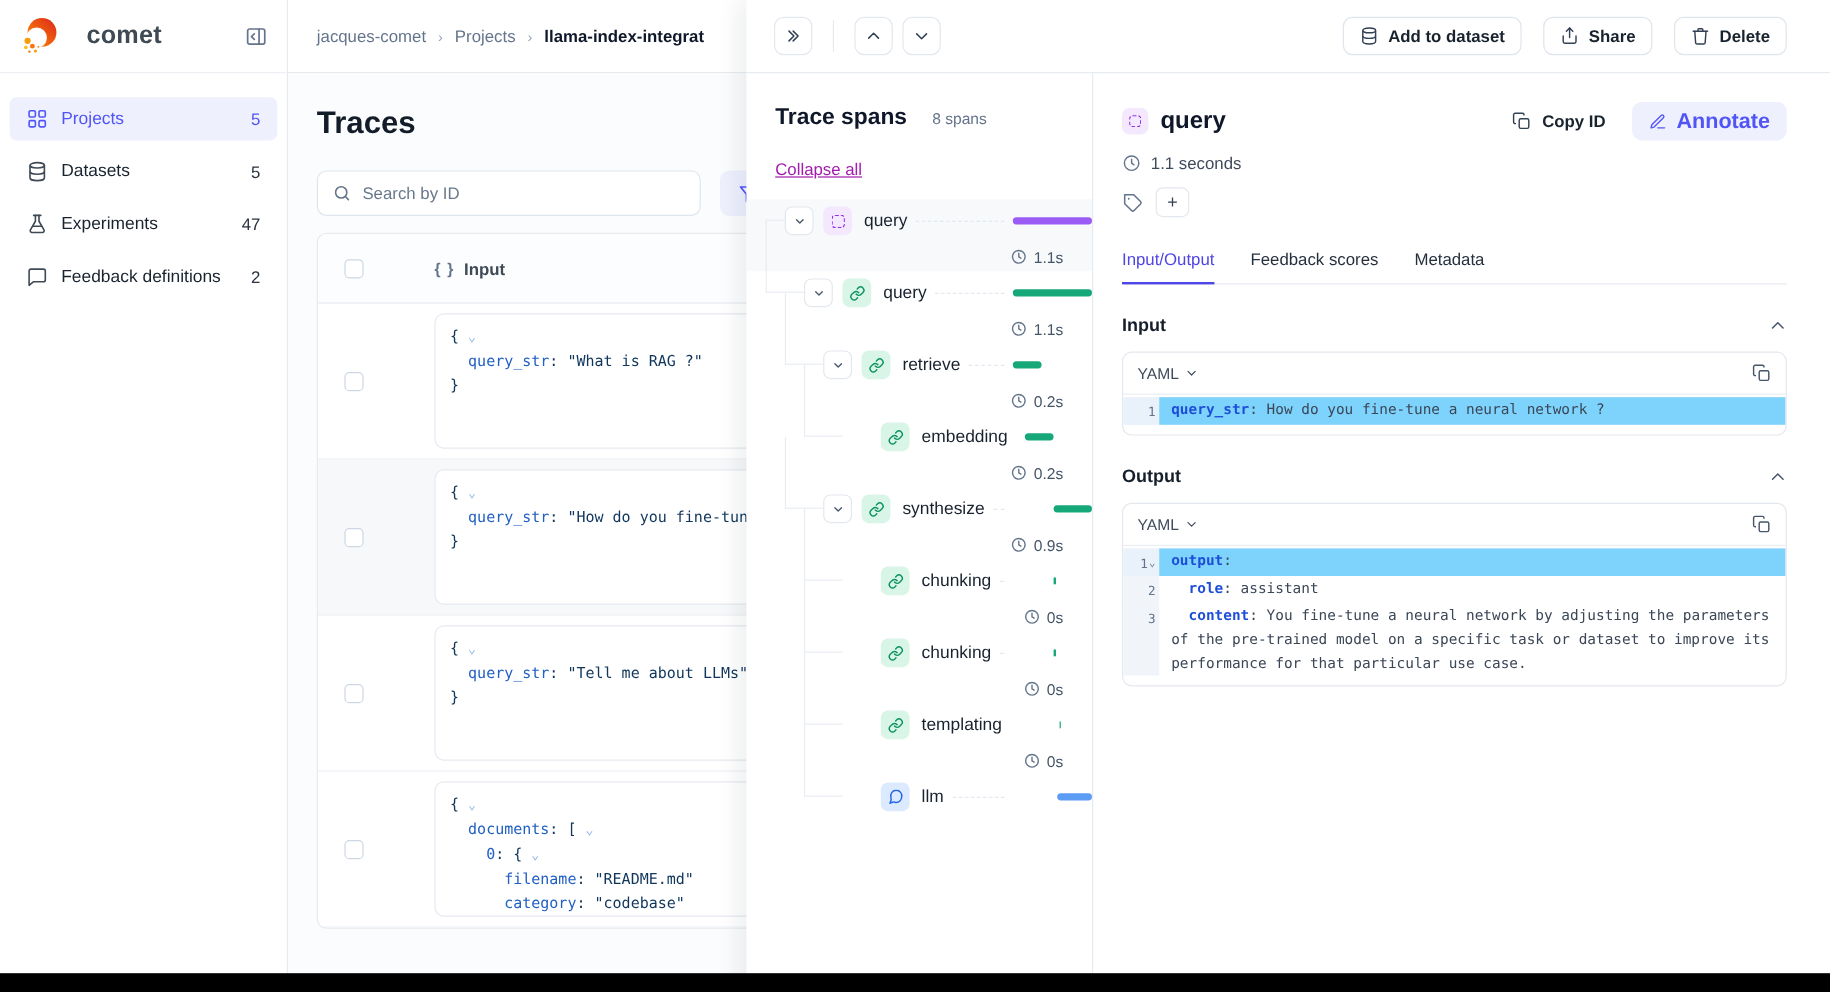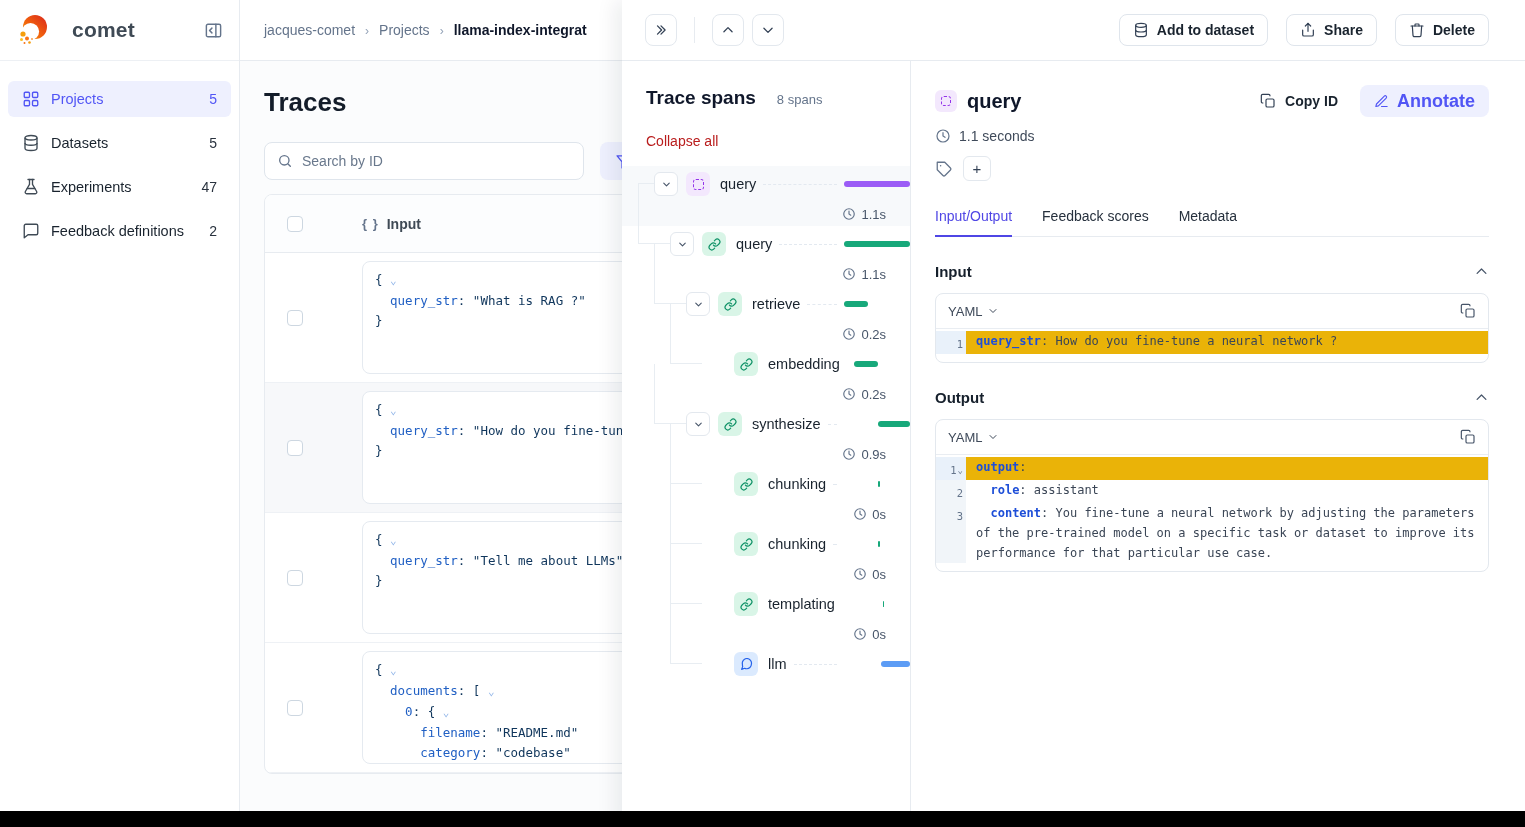"Collapse all" .collapse-all { color: #b91c1c -> #a21caf; text-decoration: none -> underline }
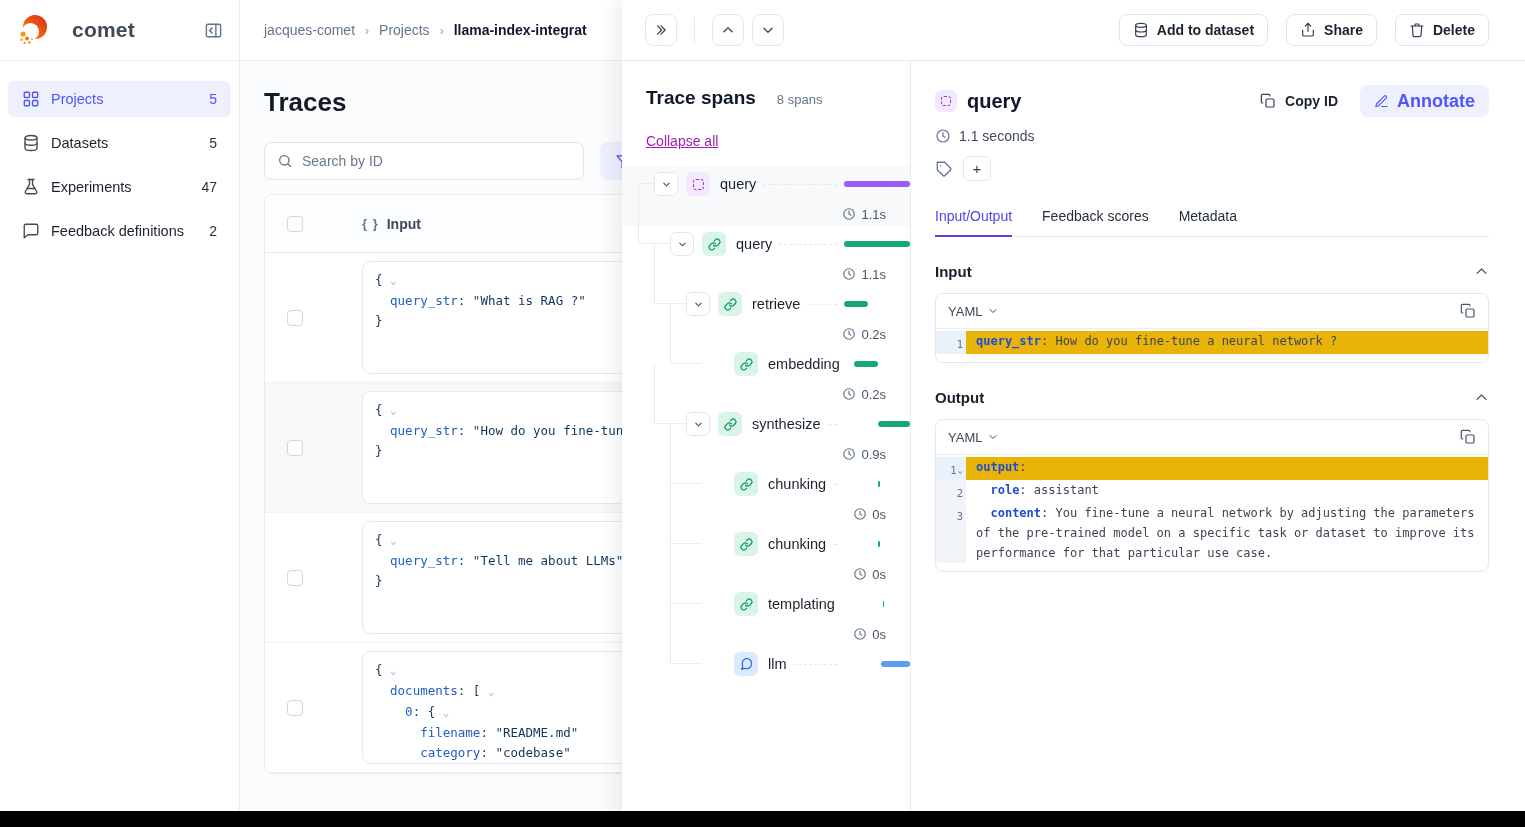"query_str: How do you fine-tune" .code-line.hl .line-code { background: #eab308 -> #7dd3fc }
